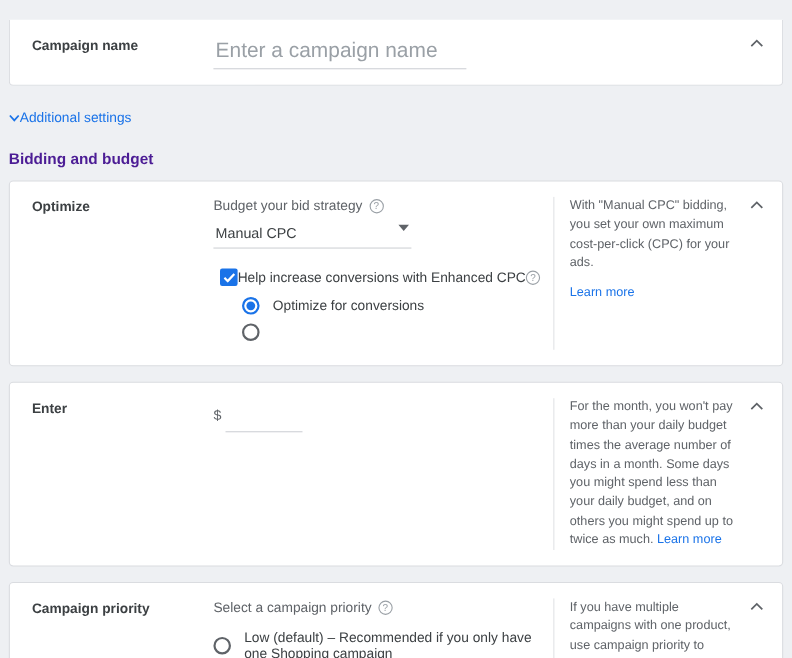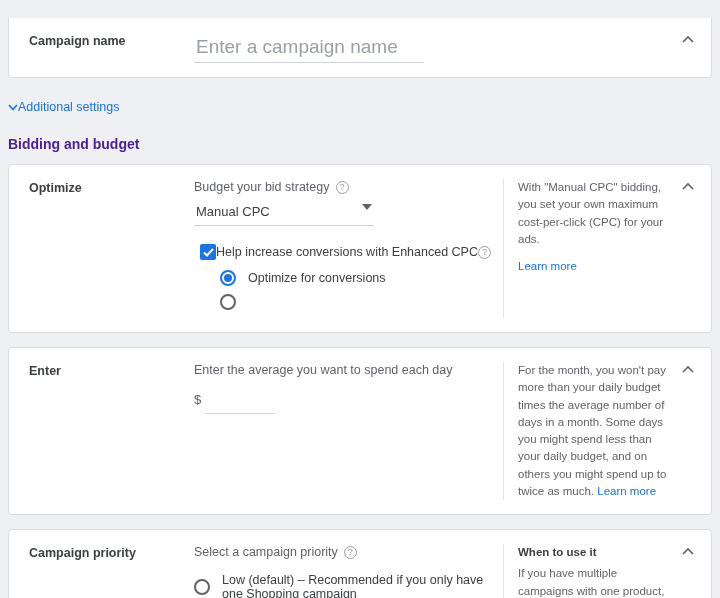"Enter the average you want" div.field-label { html: <div> <span>Enter the average you want to spend each day</span> </div> -> none }
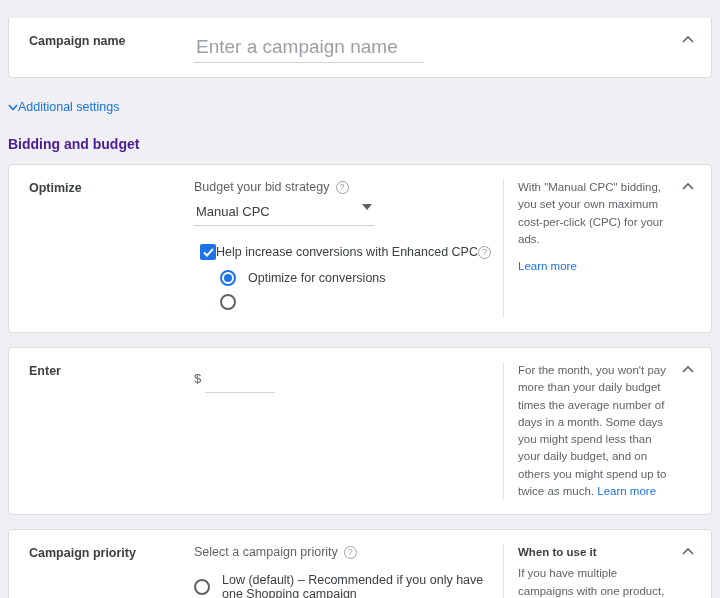"When to use it" div.aside-title { html: <div>When to use it</div> -> none }
